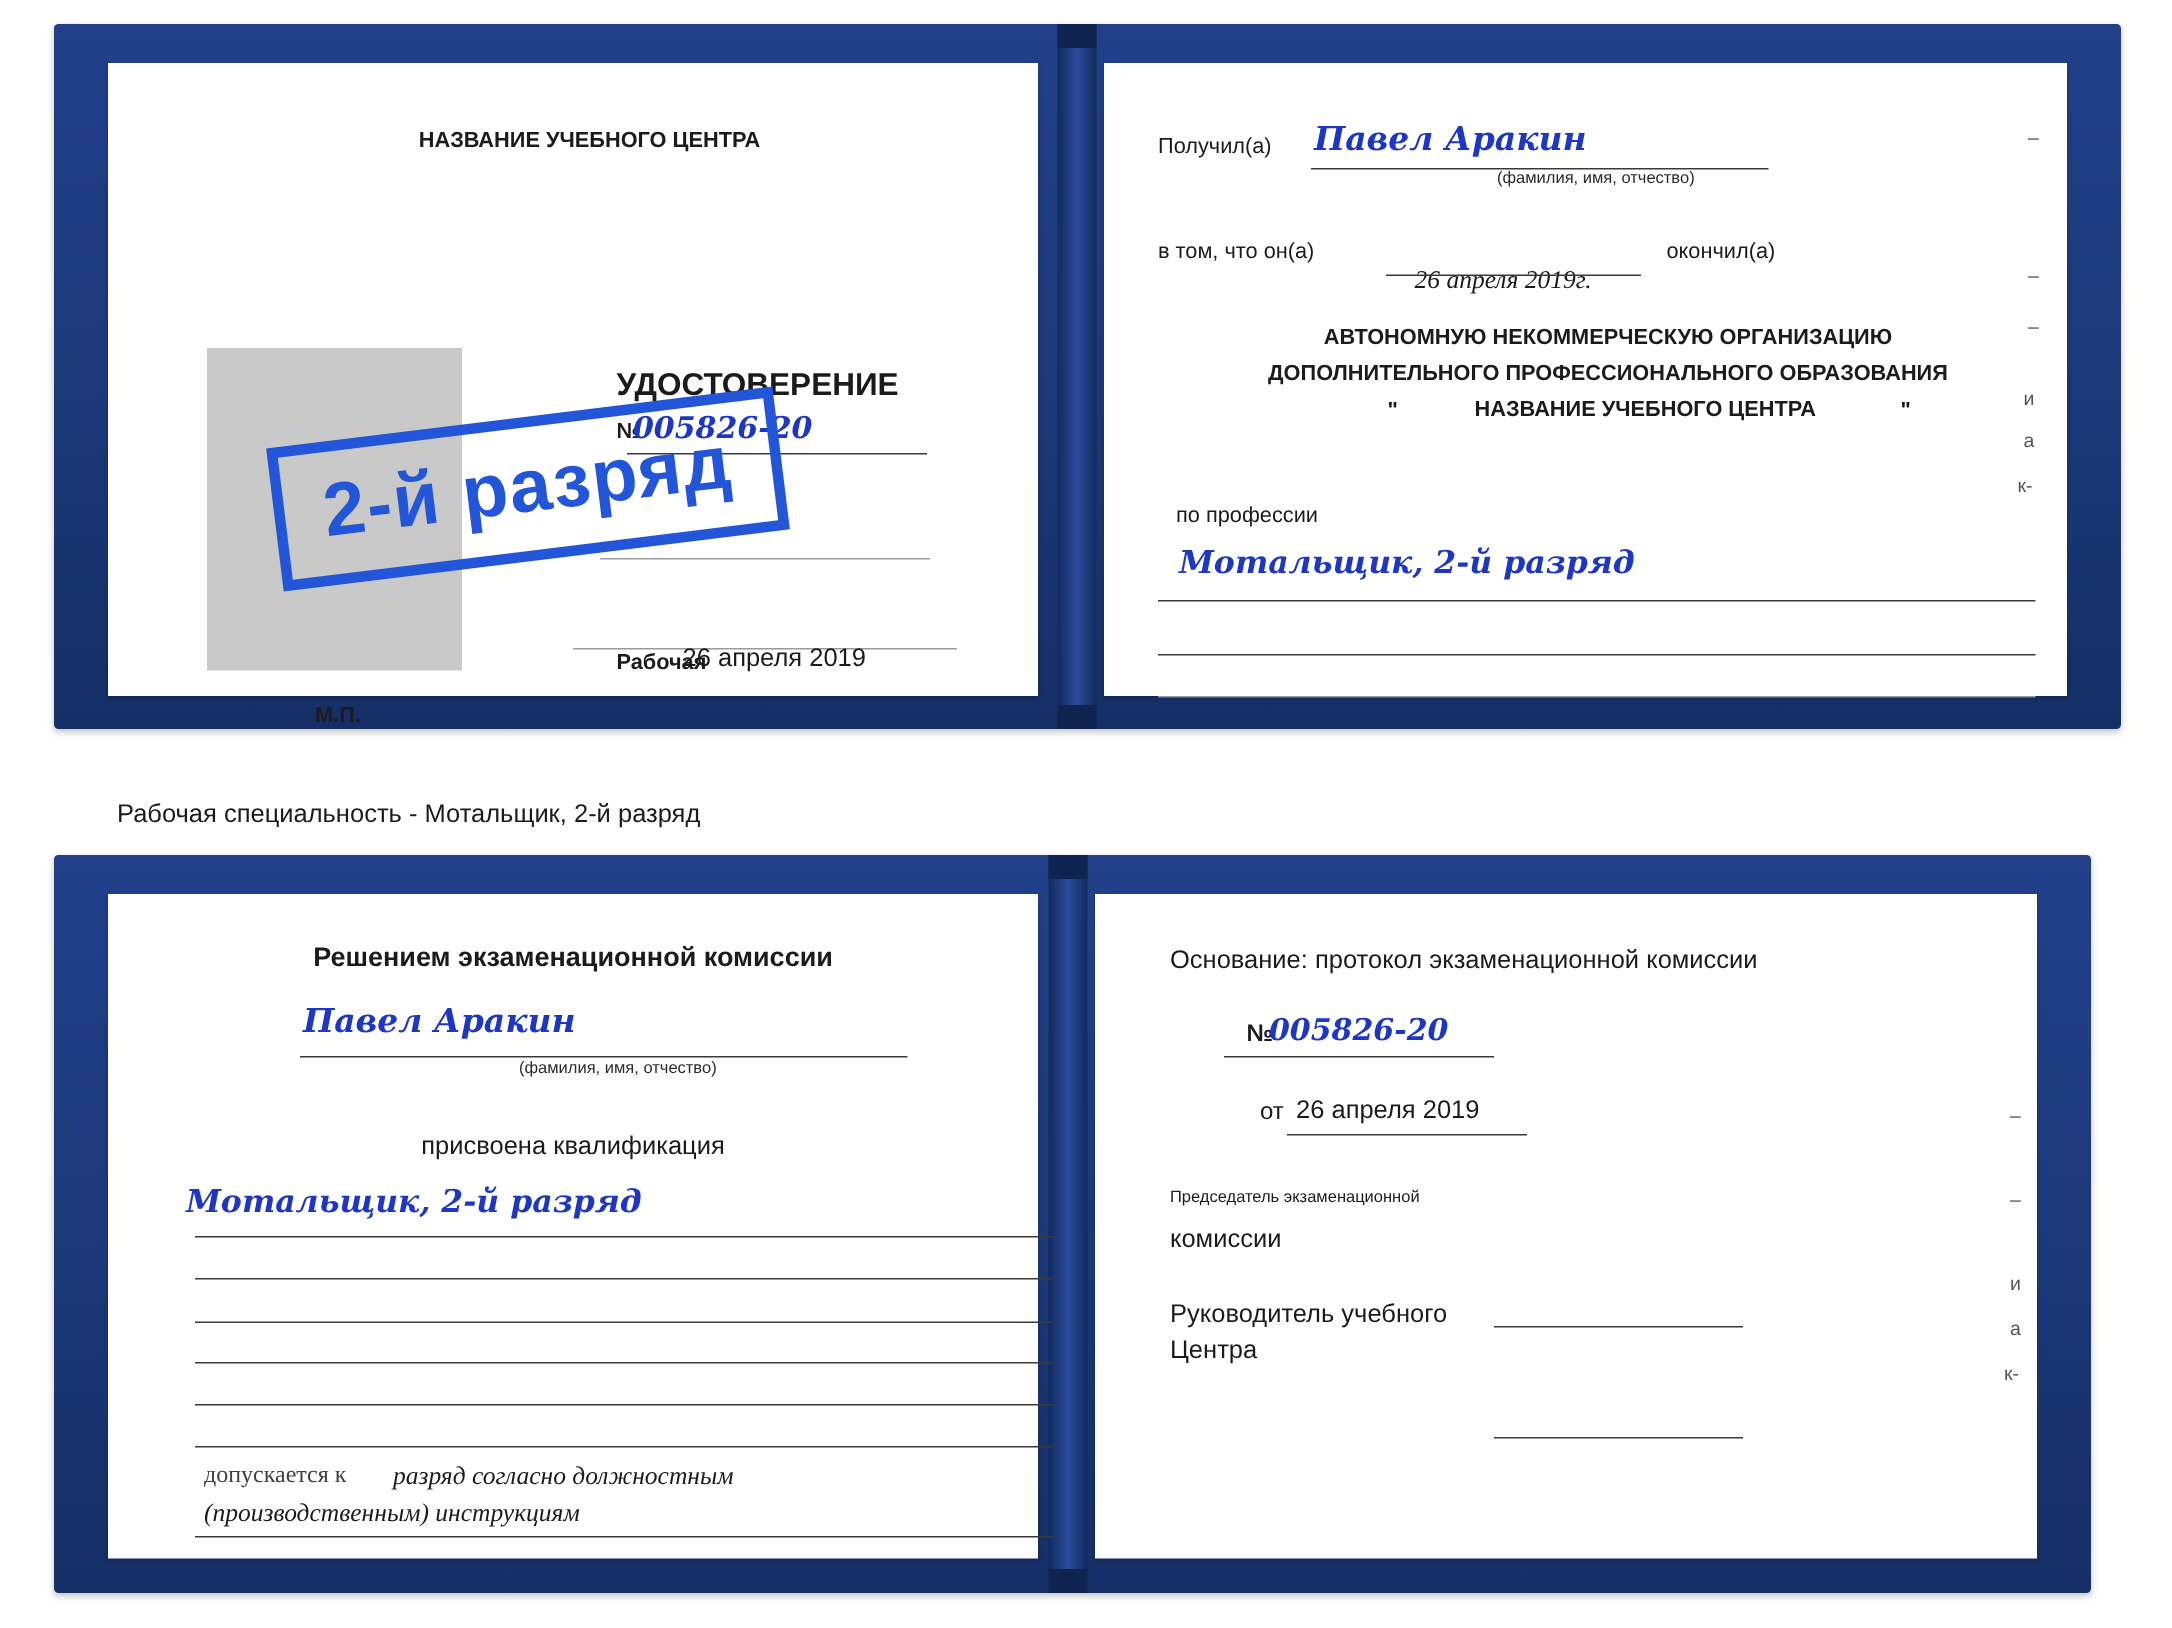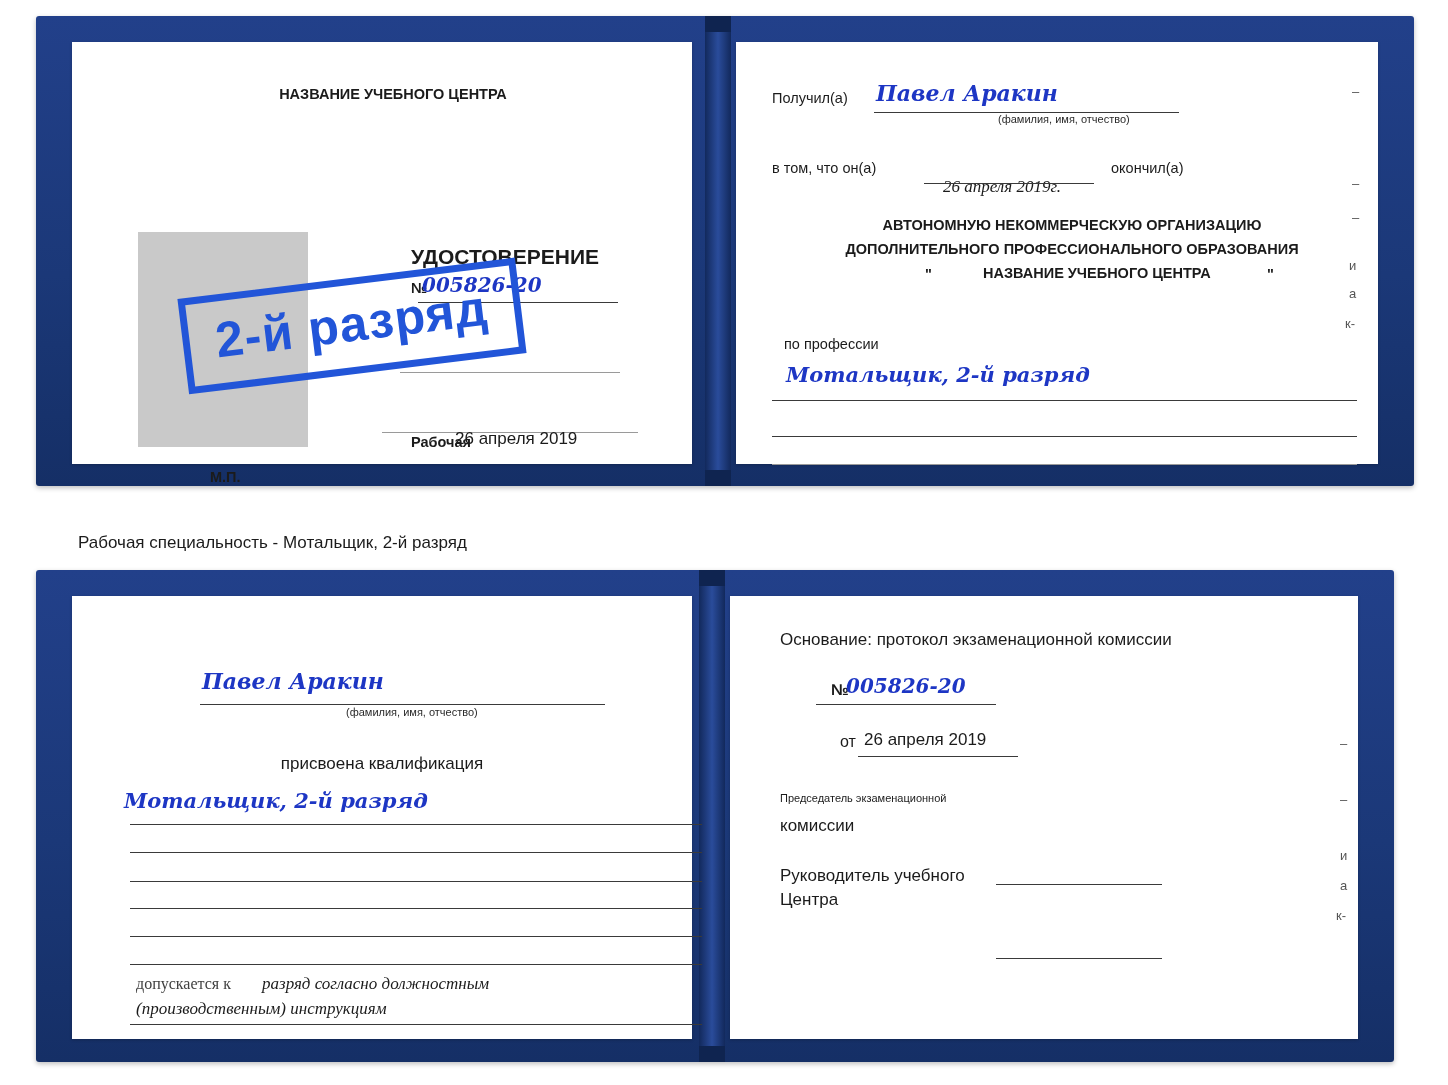"Решением экзаменационной комиссии" div.label { html: none -> <div>Решением экзаменационной комиссии</div> }
